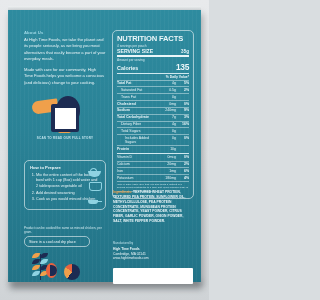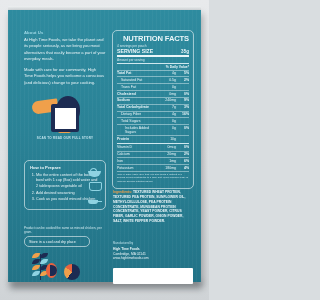"NUTRITION FACTS" .nf-title { text-align: right -> none }
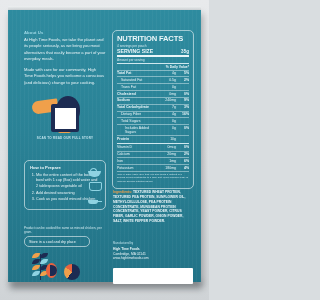"135" div.nf-row { html: none -> <div> <span>Calories</span> <span>135</span> </div> }
